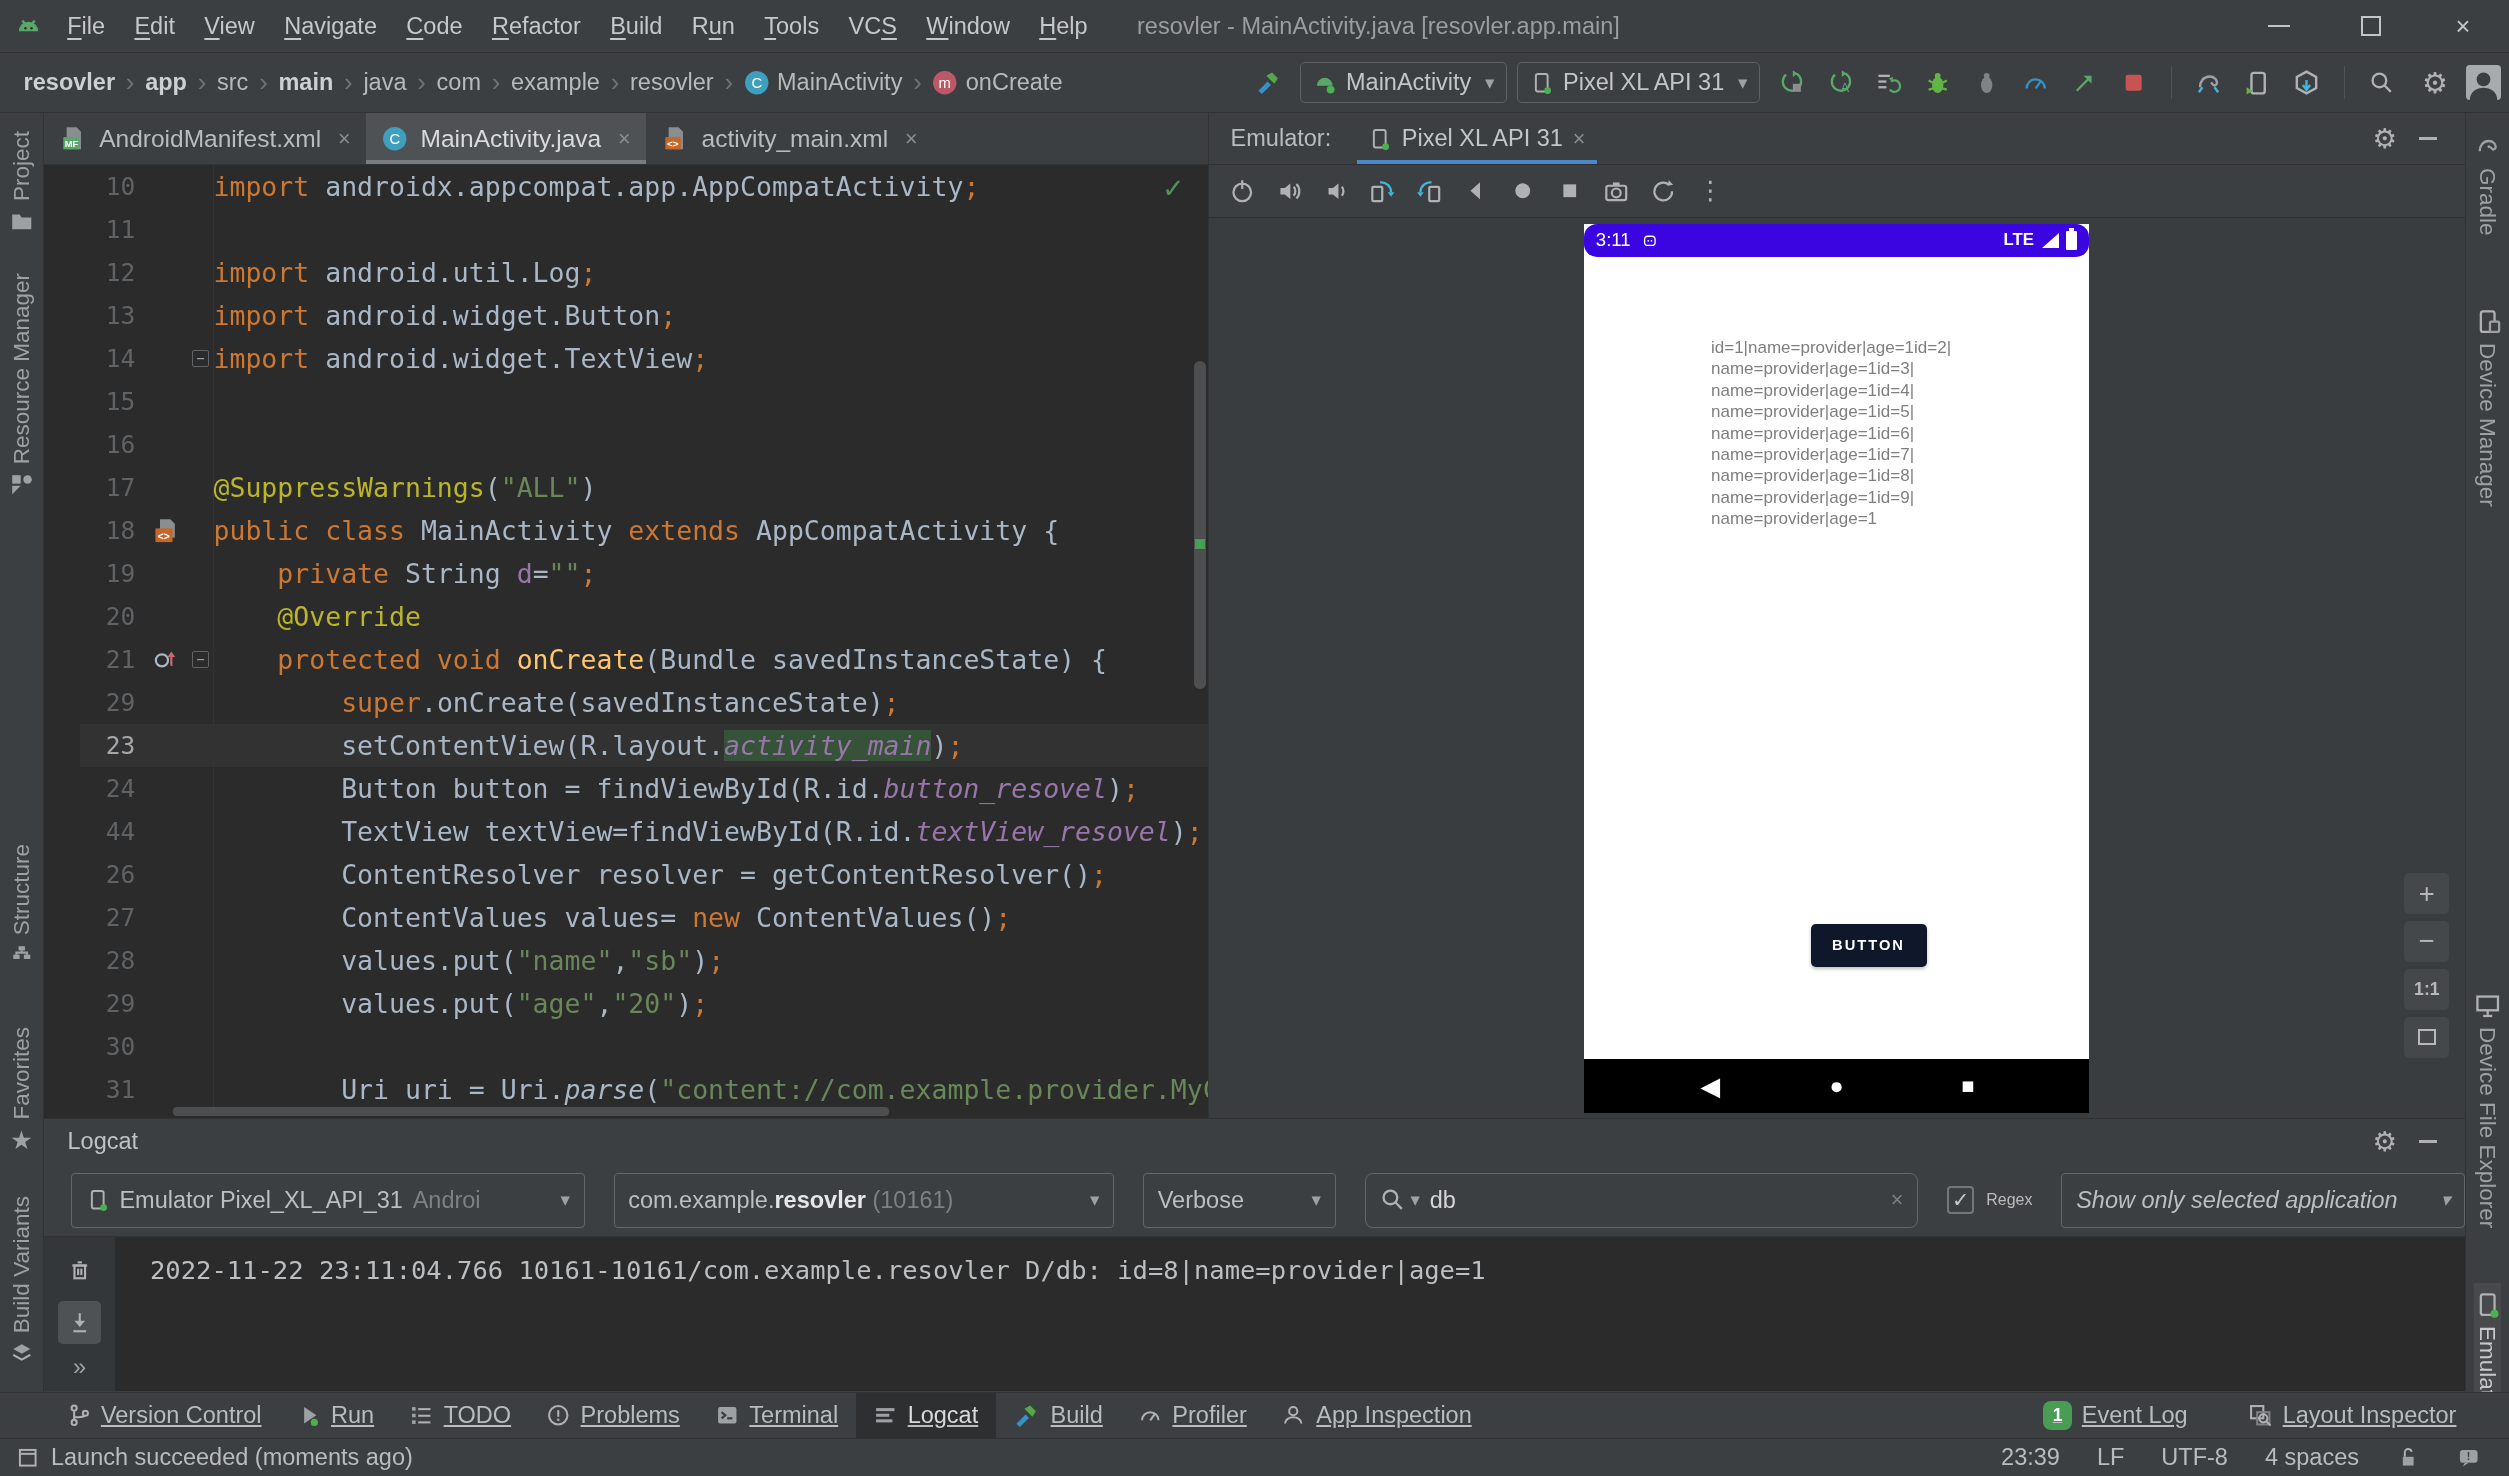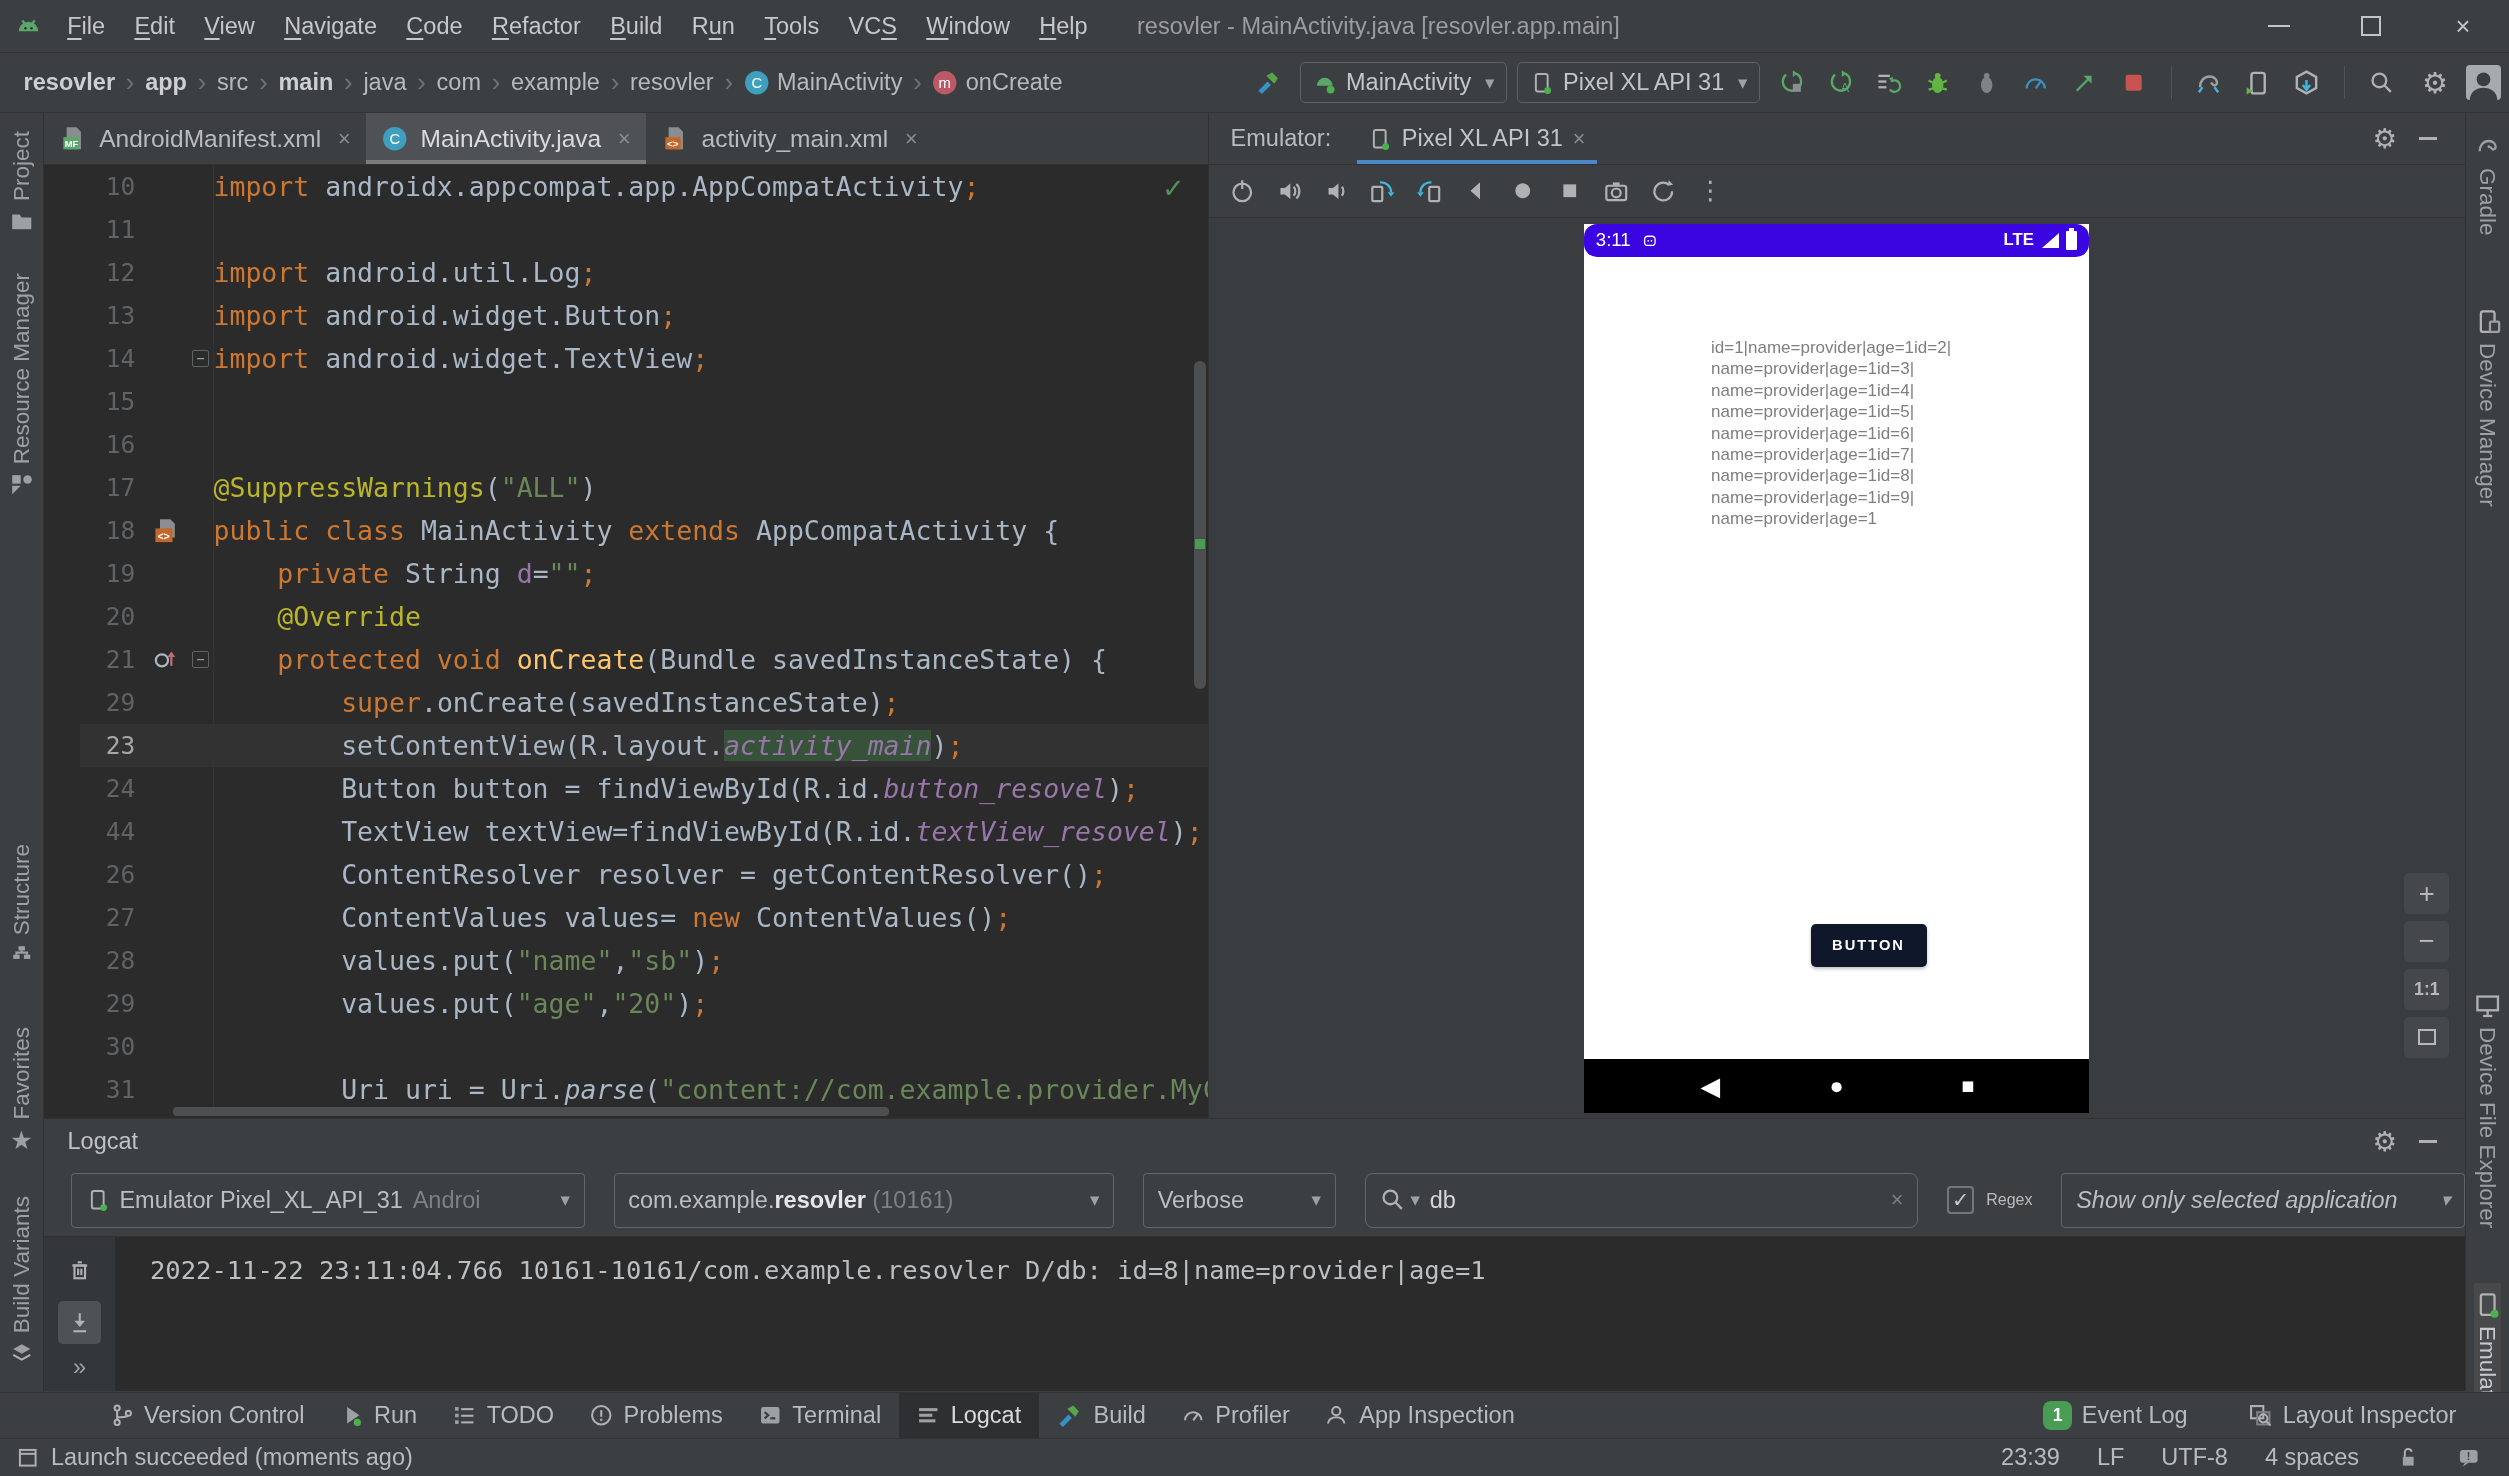"Version Control" #toolwinbar { padding-left: 92px -> 49px; text-decoration: none -> underline }
